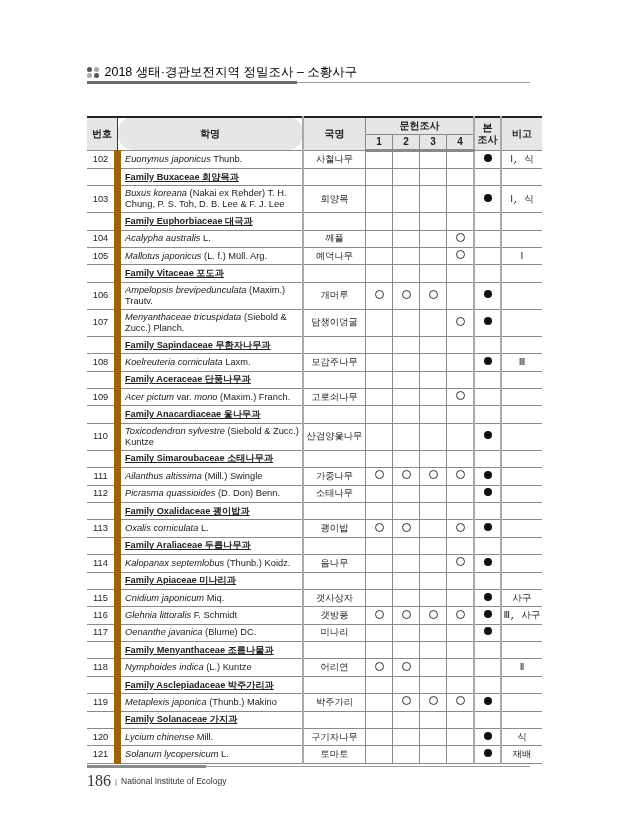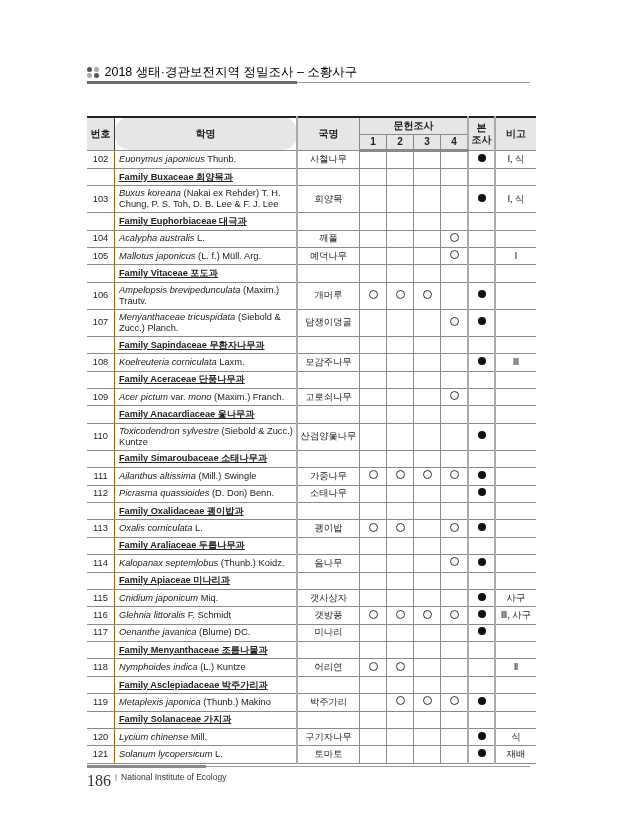"102" td.c-num { border-right: 1px solid #a16207 -> 7px solid #a16207 }
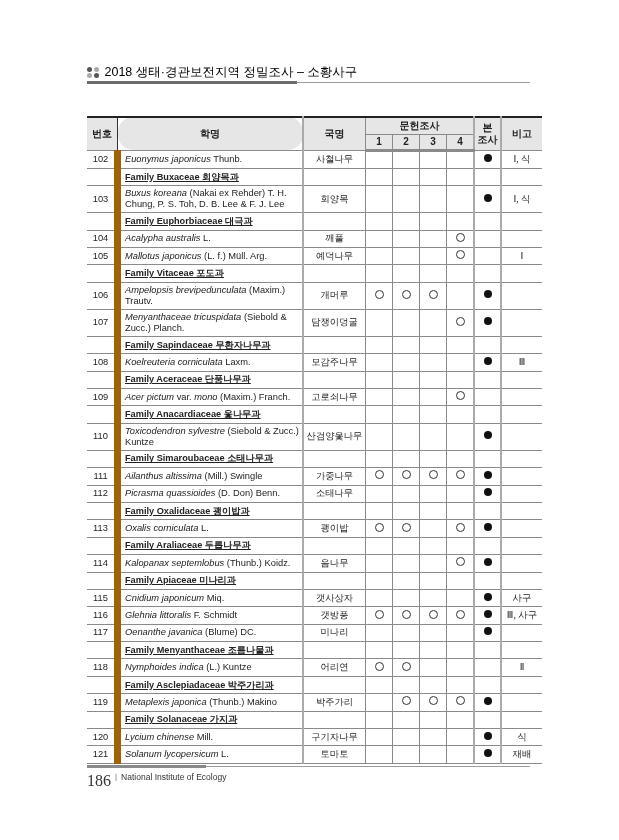"Ⅰ, 식" .note { font-family: Liberation Serif, serif -> Liberation Mono, monospace }
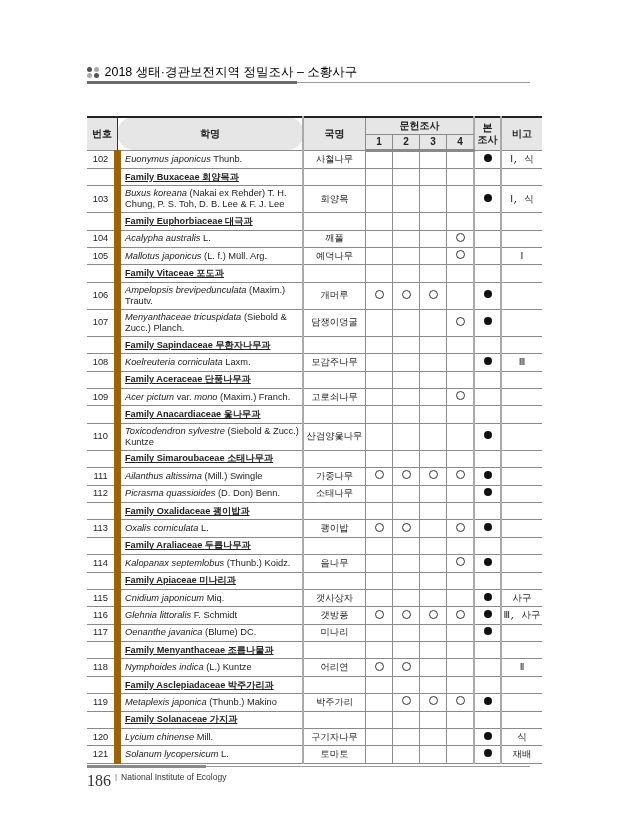"186" .footer { align-items: flex-start -> center }
